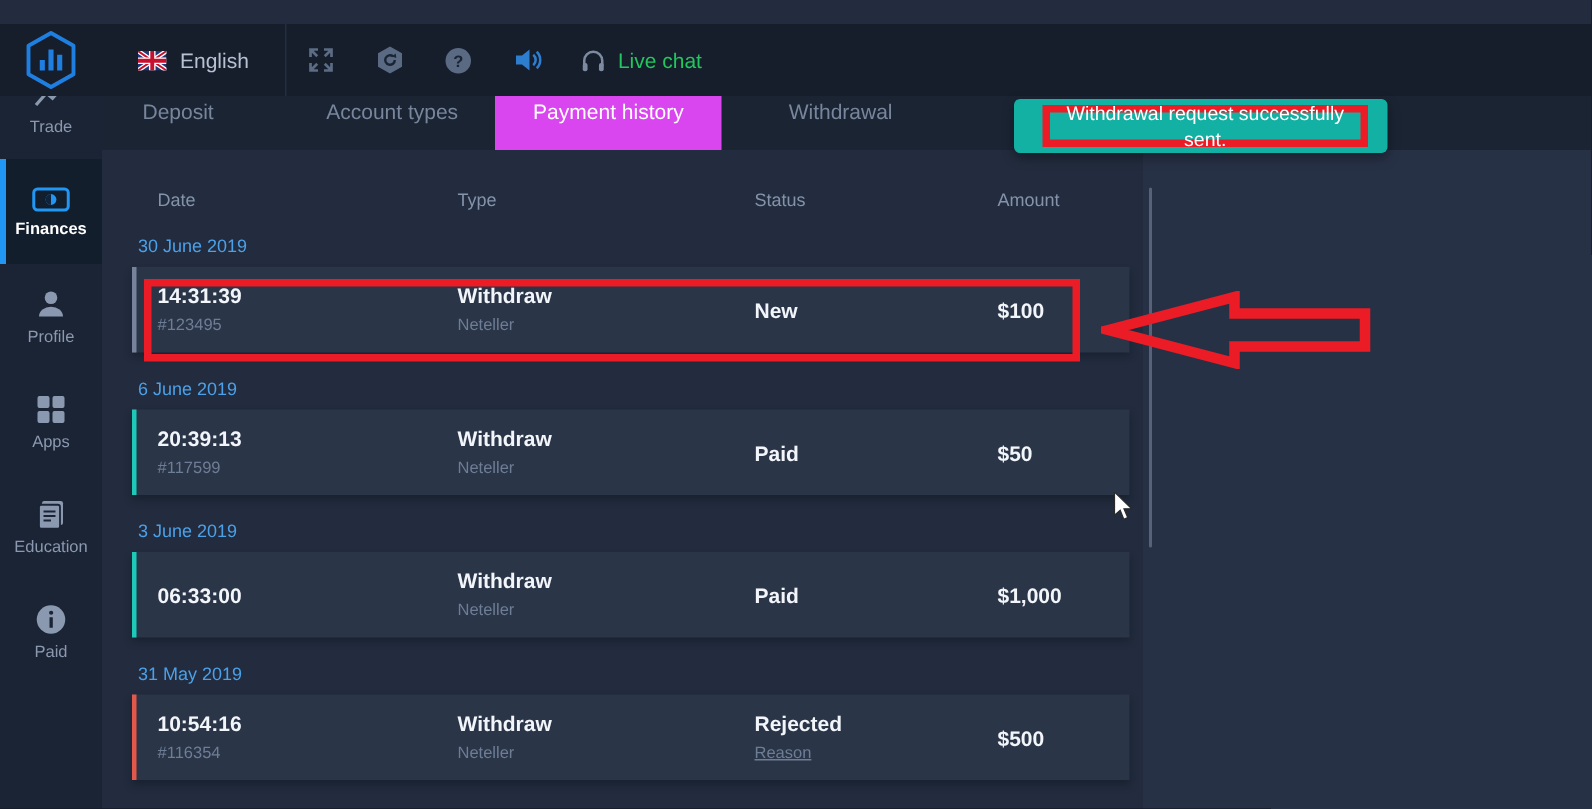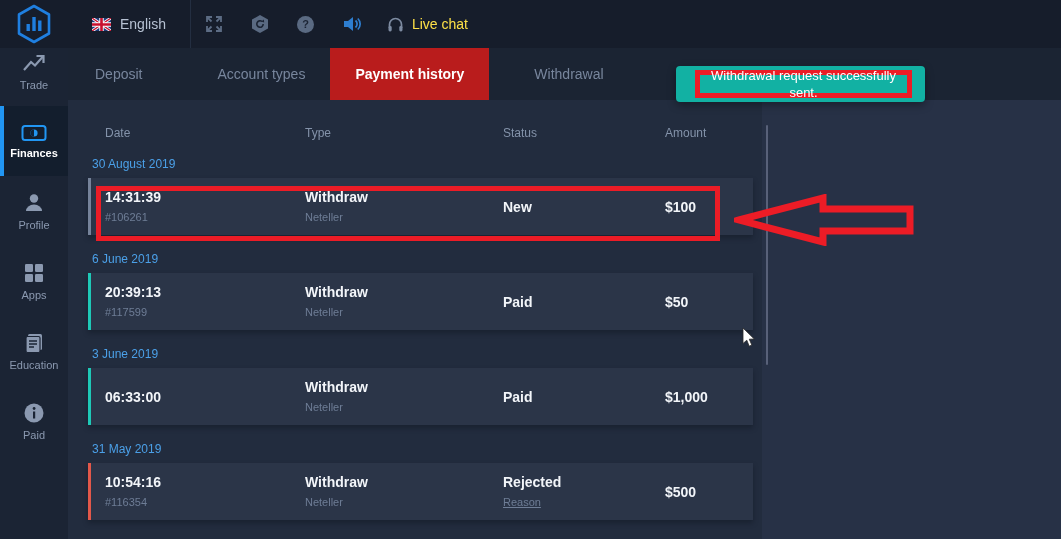"English" .topbar { top: 0 -> 16px }
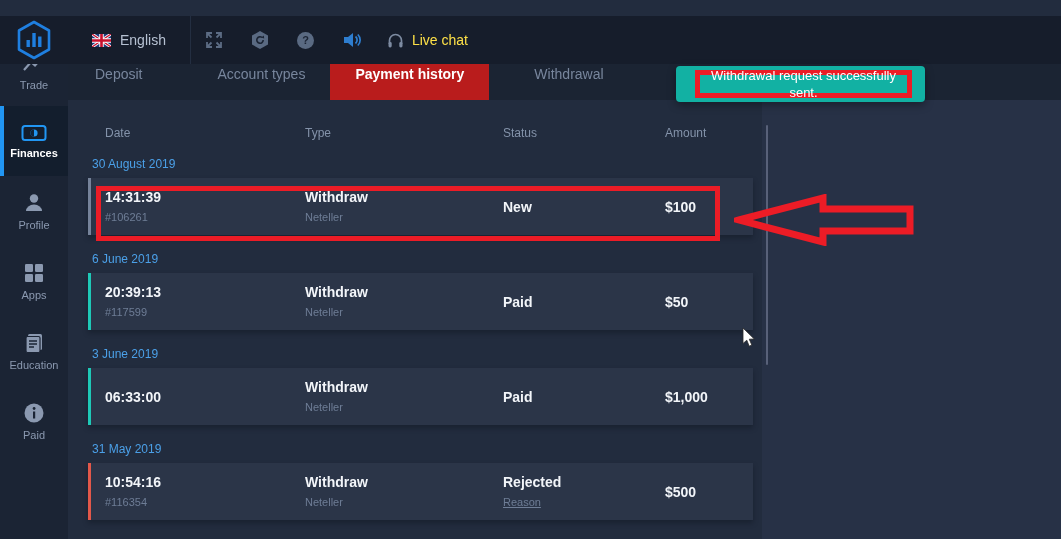"Live chat" .livechat span { color: #fde047 -> #22c55e }
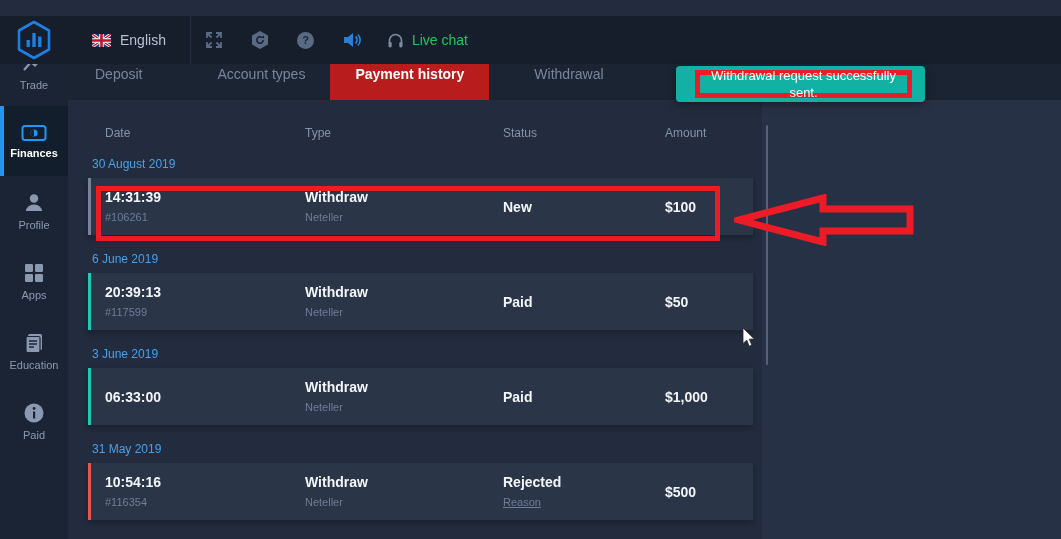"Payment history" .tab.active { background: #b91c1c -> #d946ef; font-weight: bold -> normal }
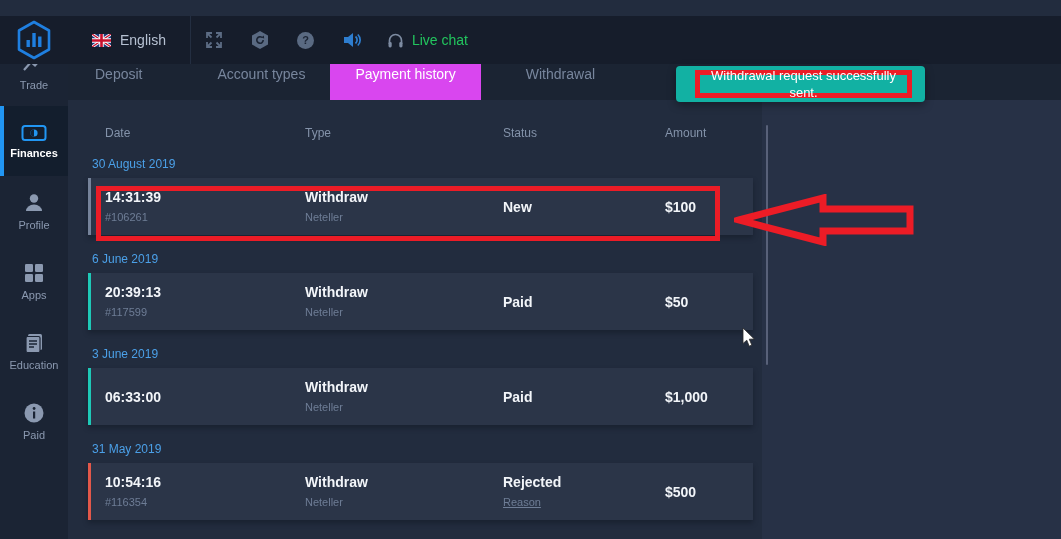"30 August 2019" div.gdate { text: August -> June }
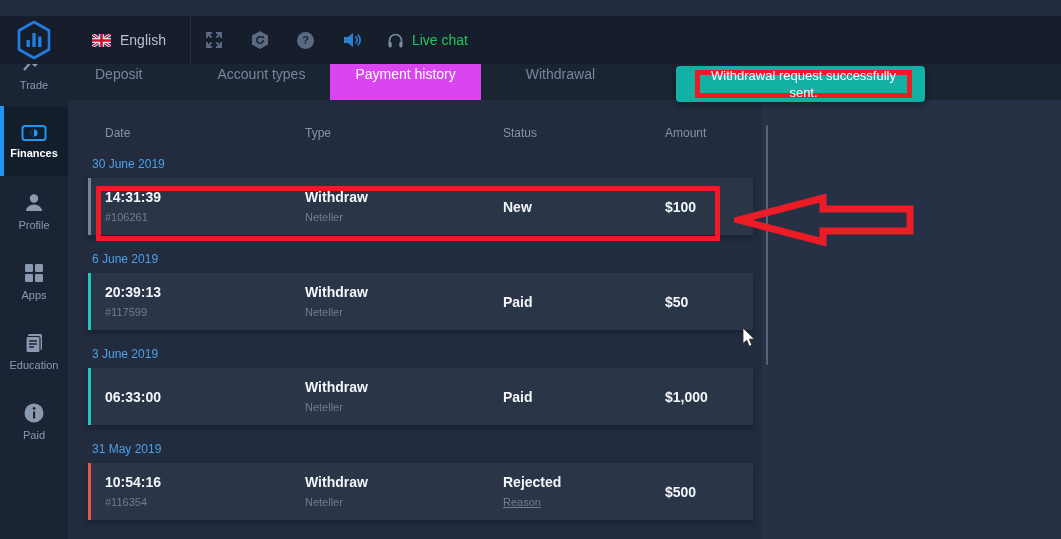"#106261" div.s { text: 106261 -> 123495 }
